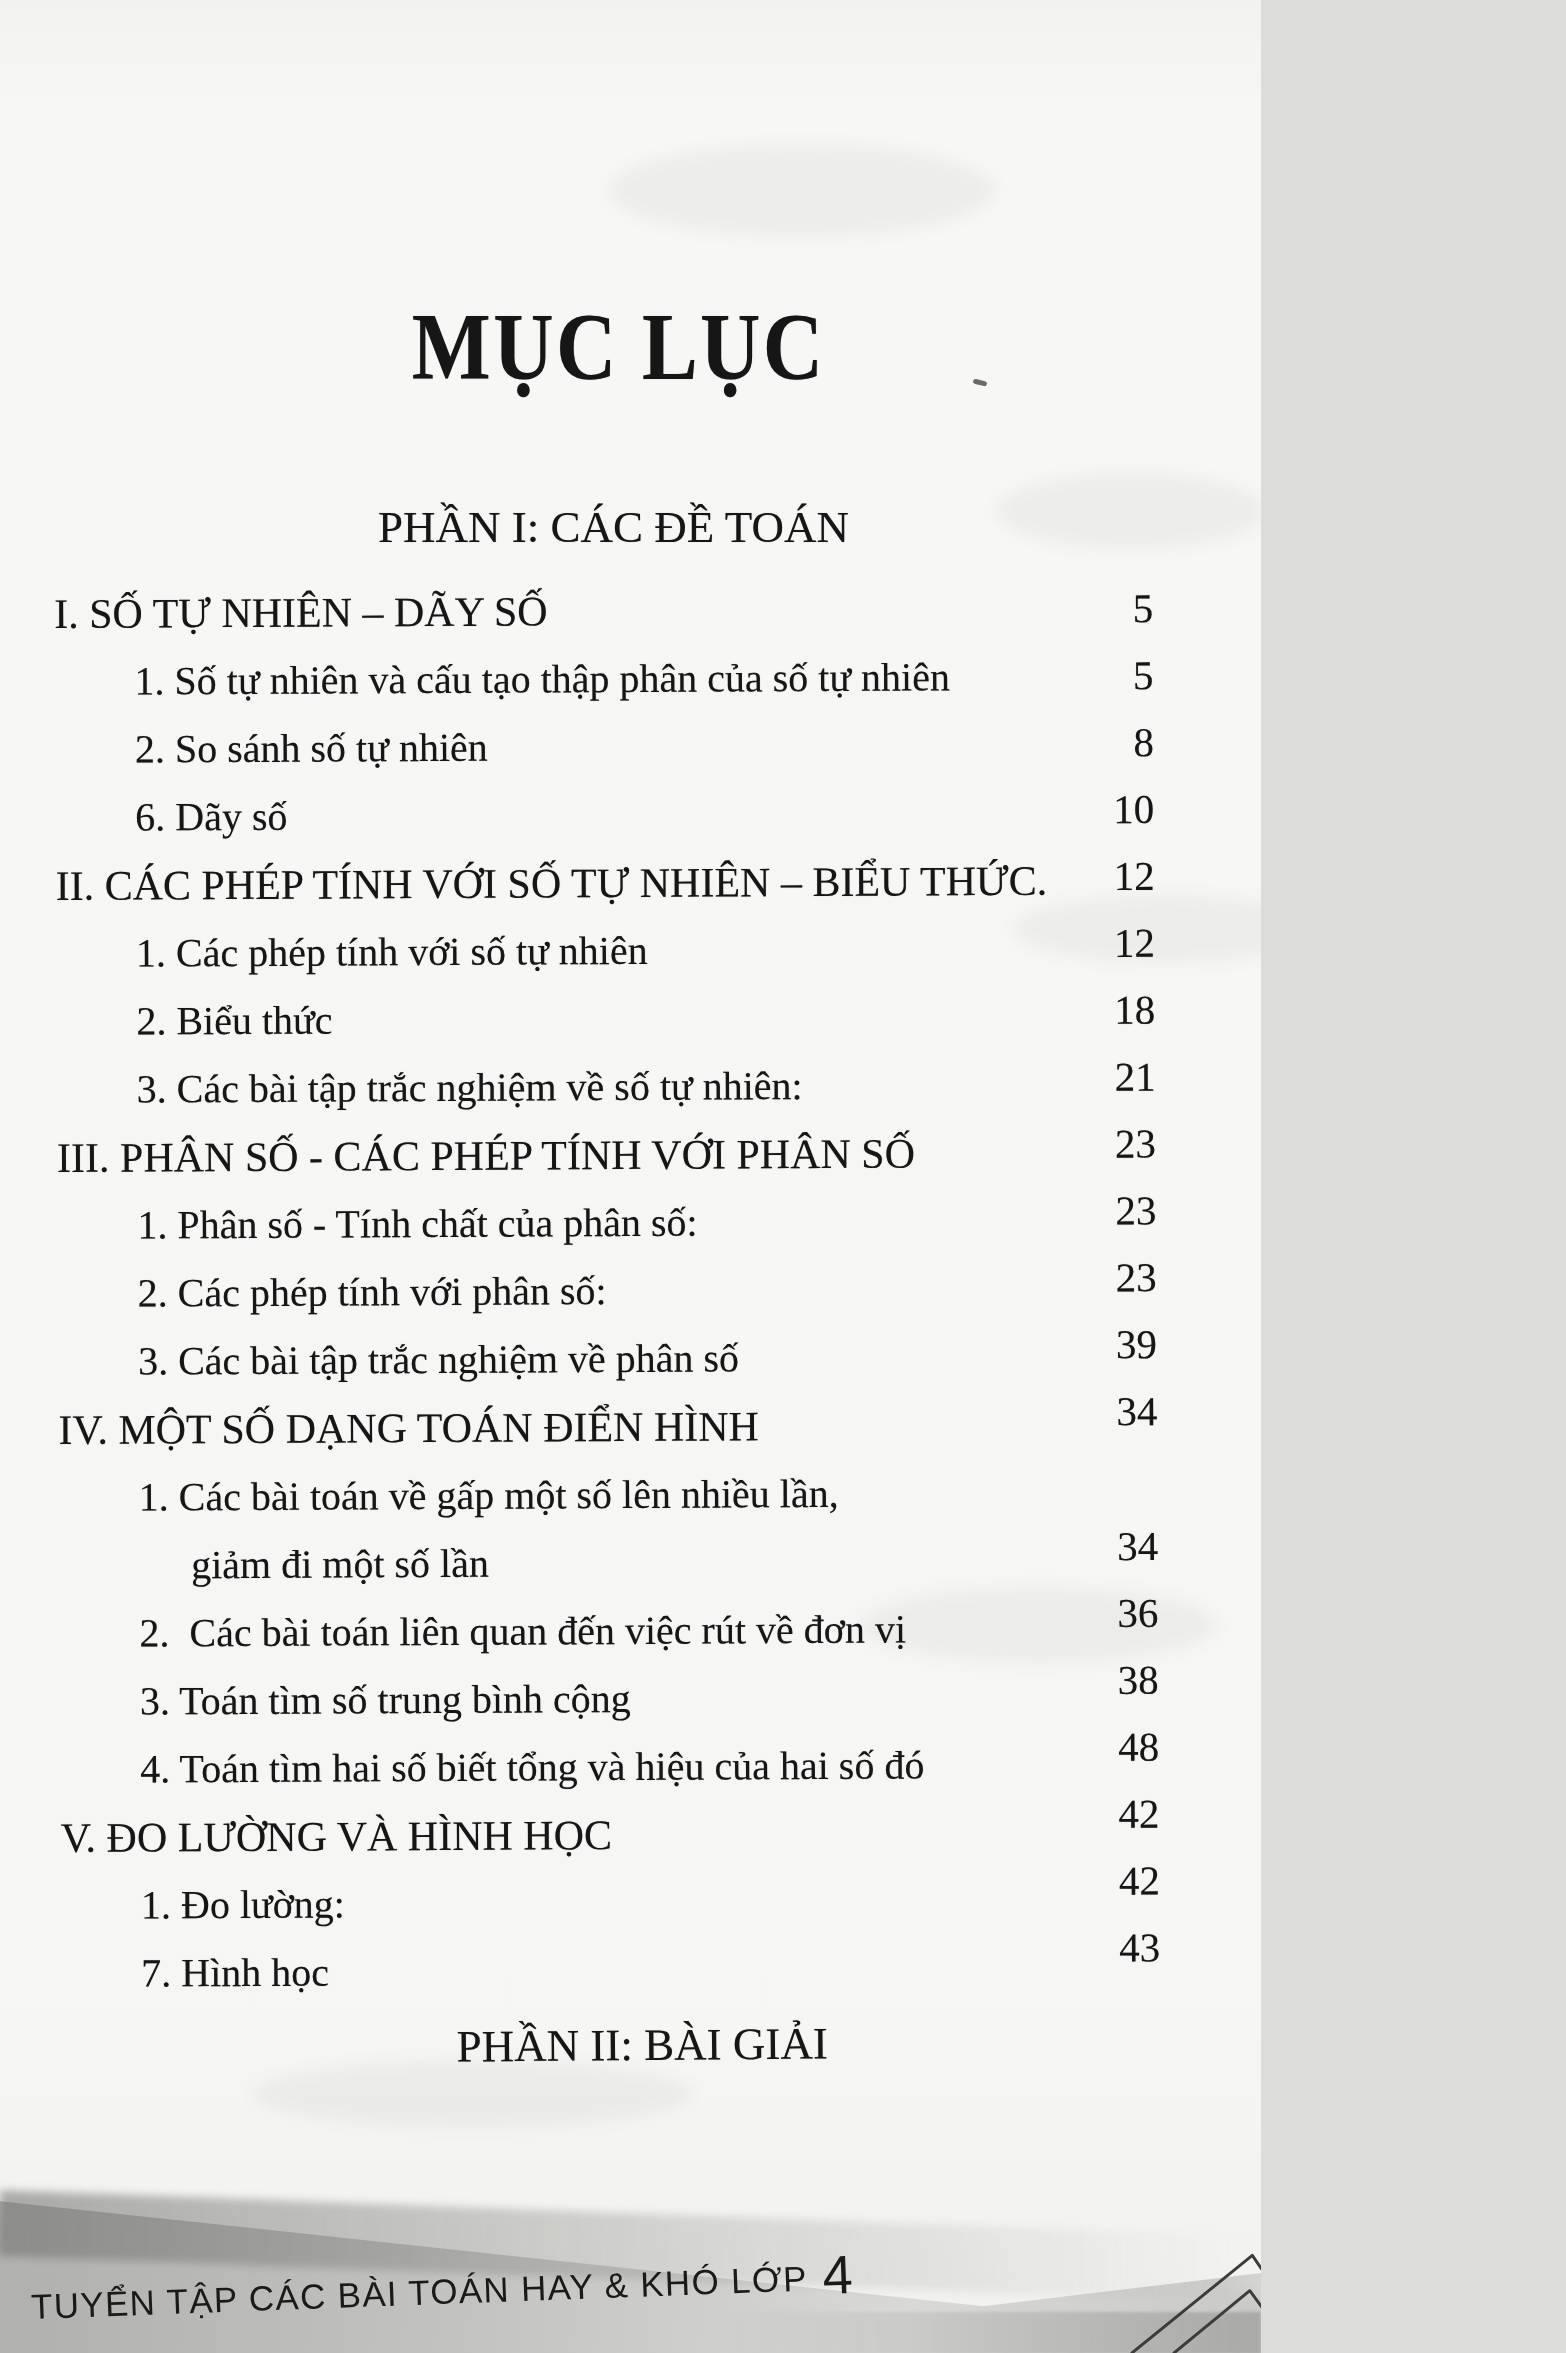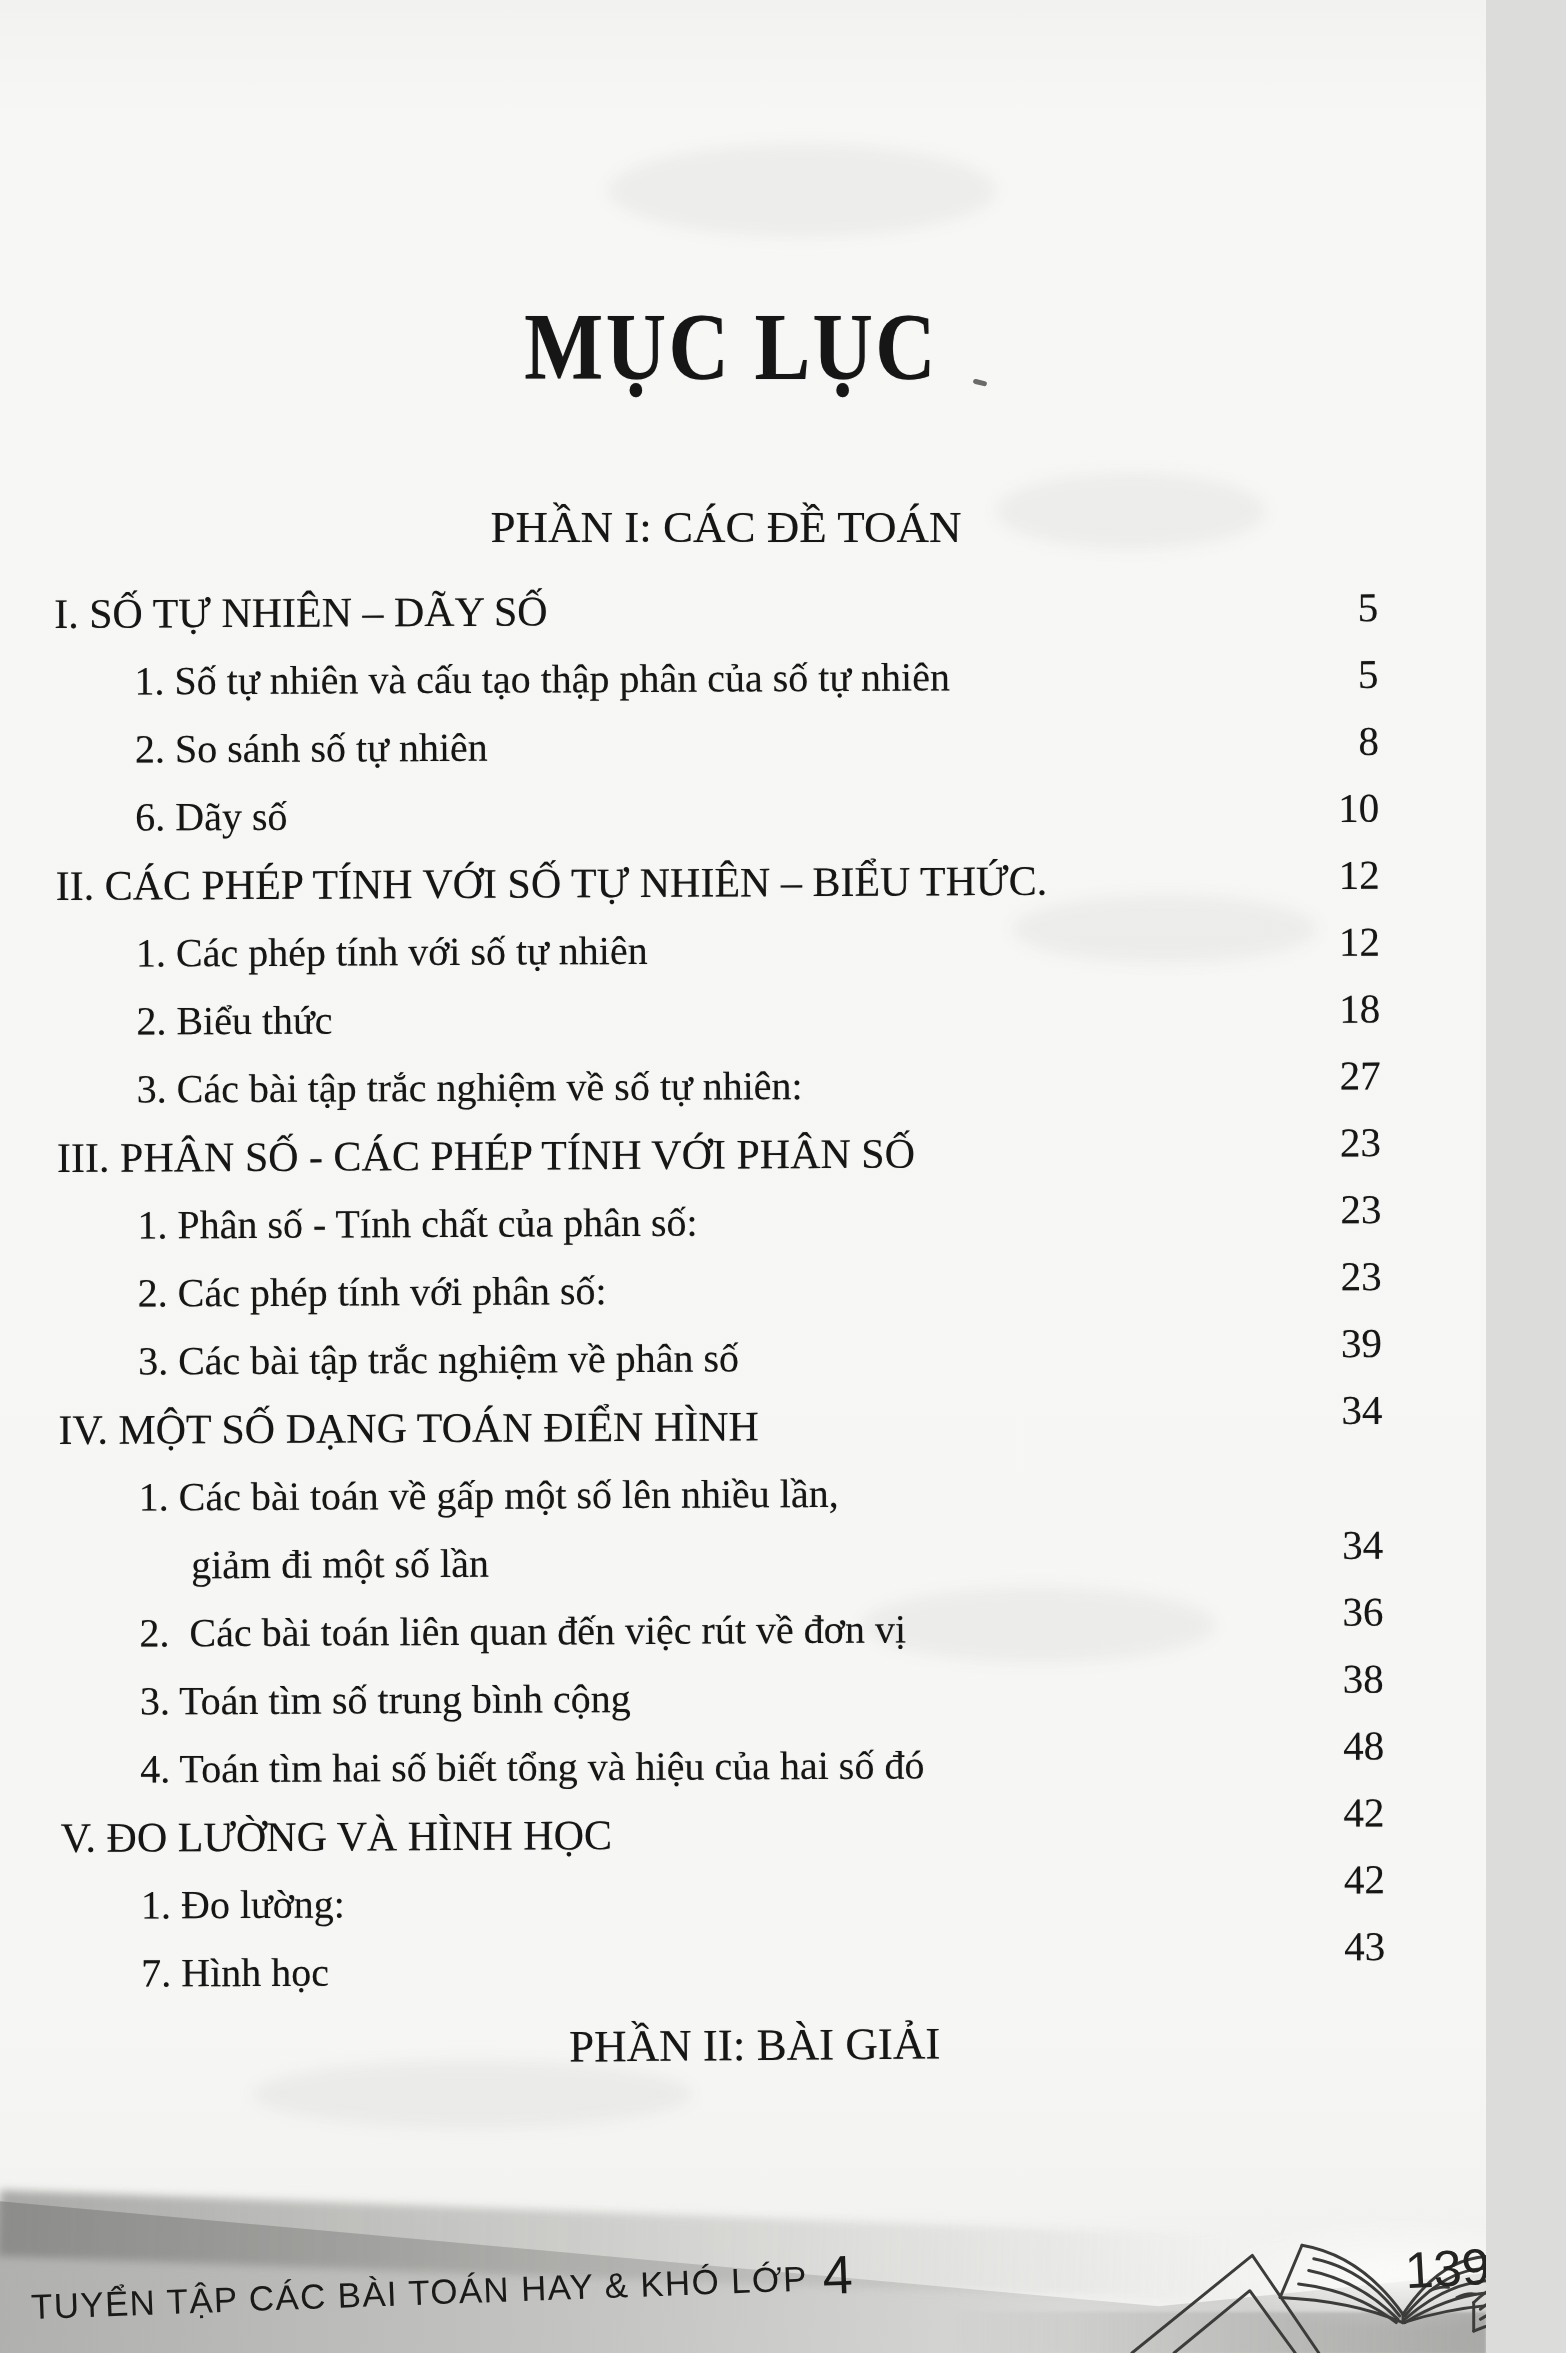"MỤC LỤC" .page { width: 1486px -> 1261px }
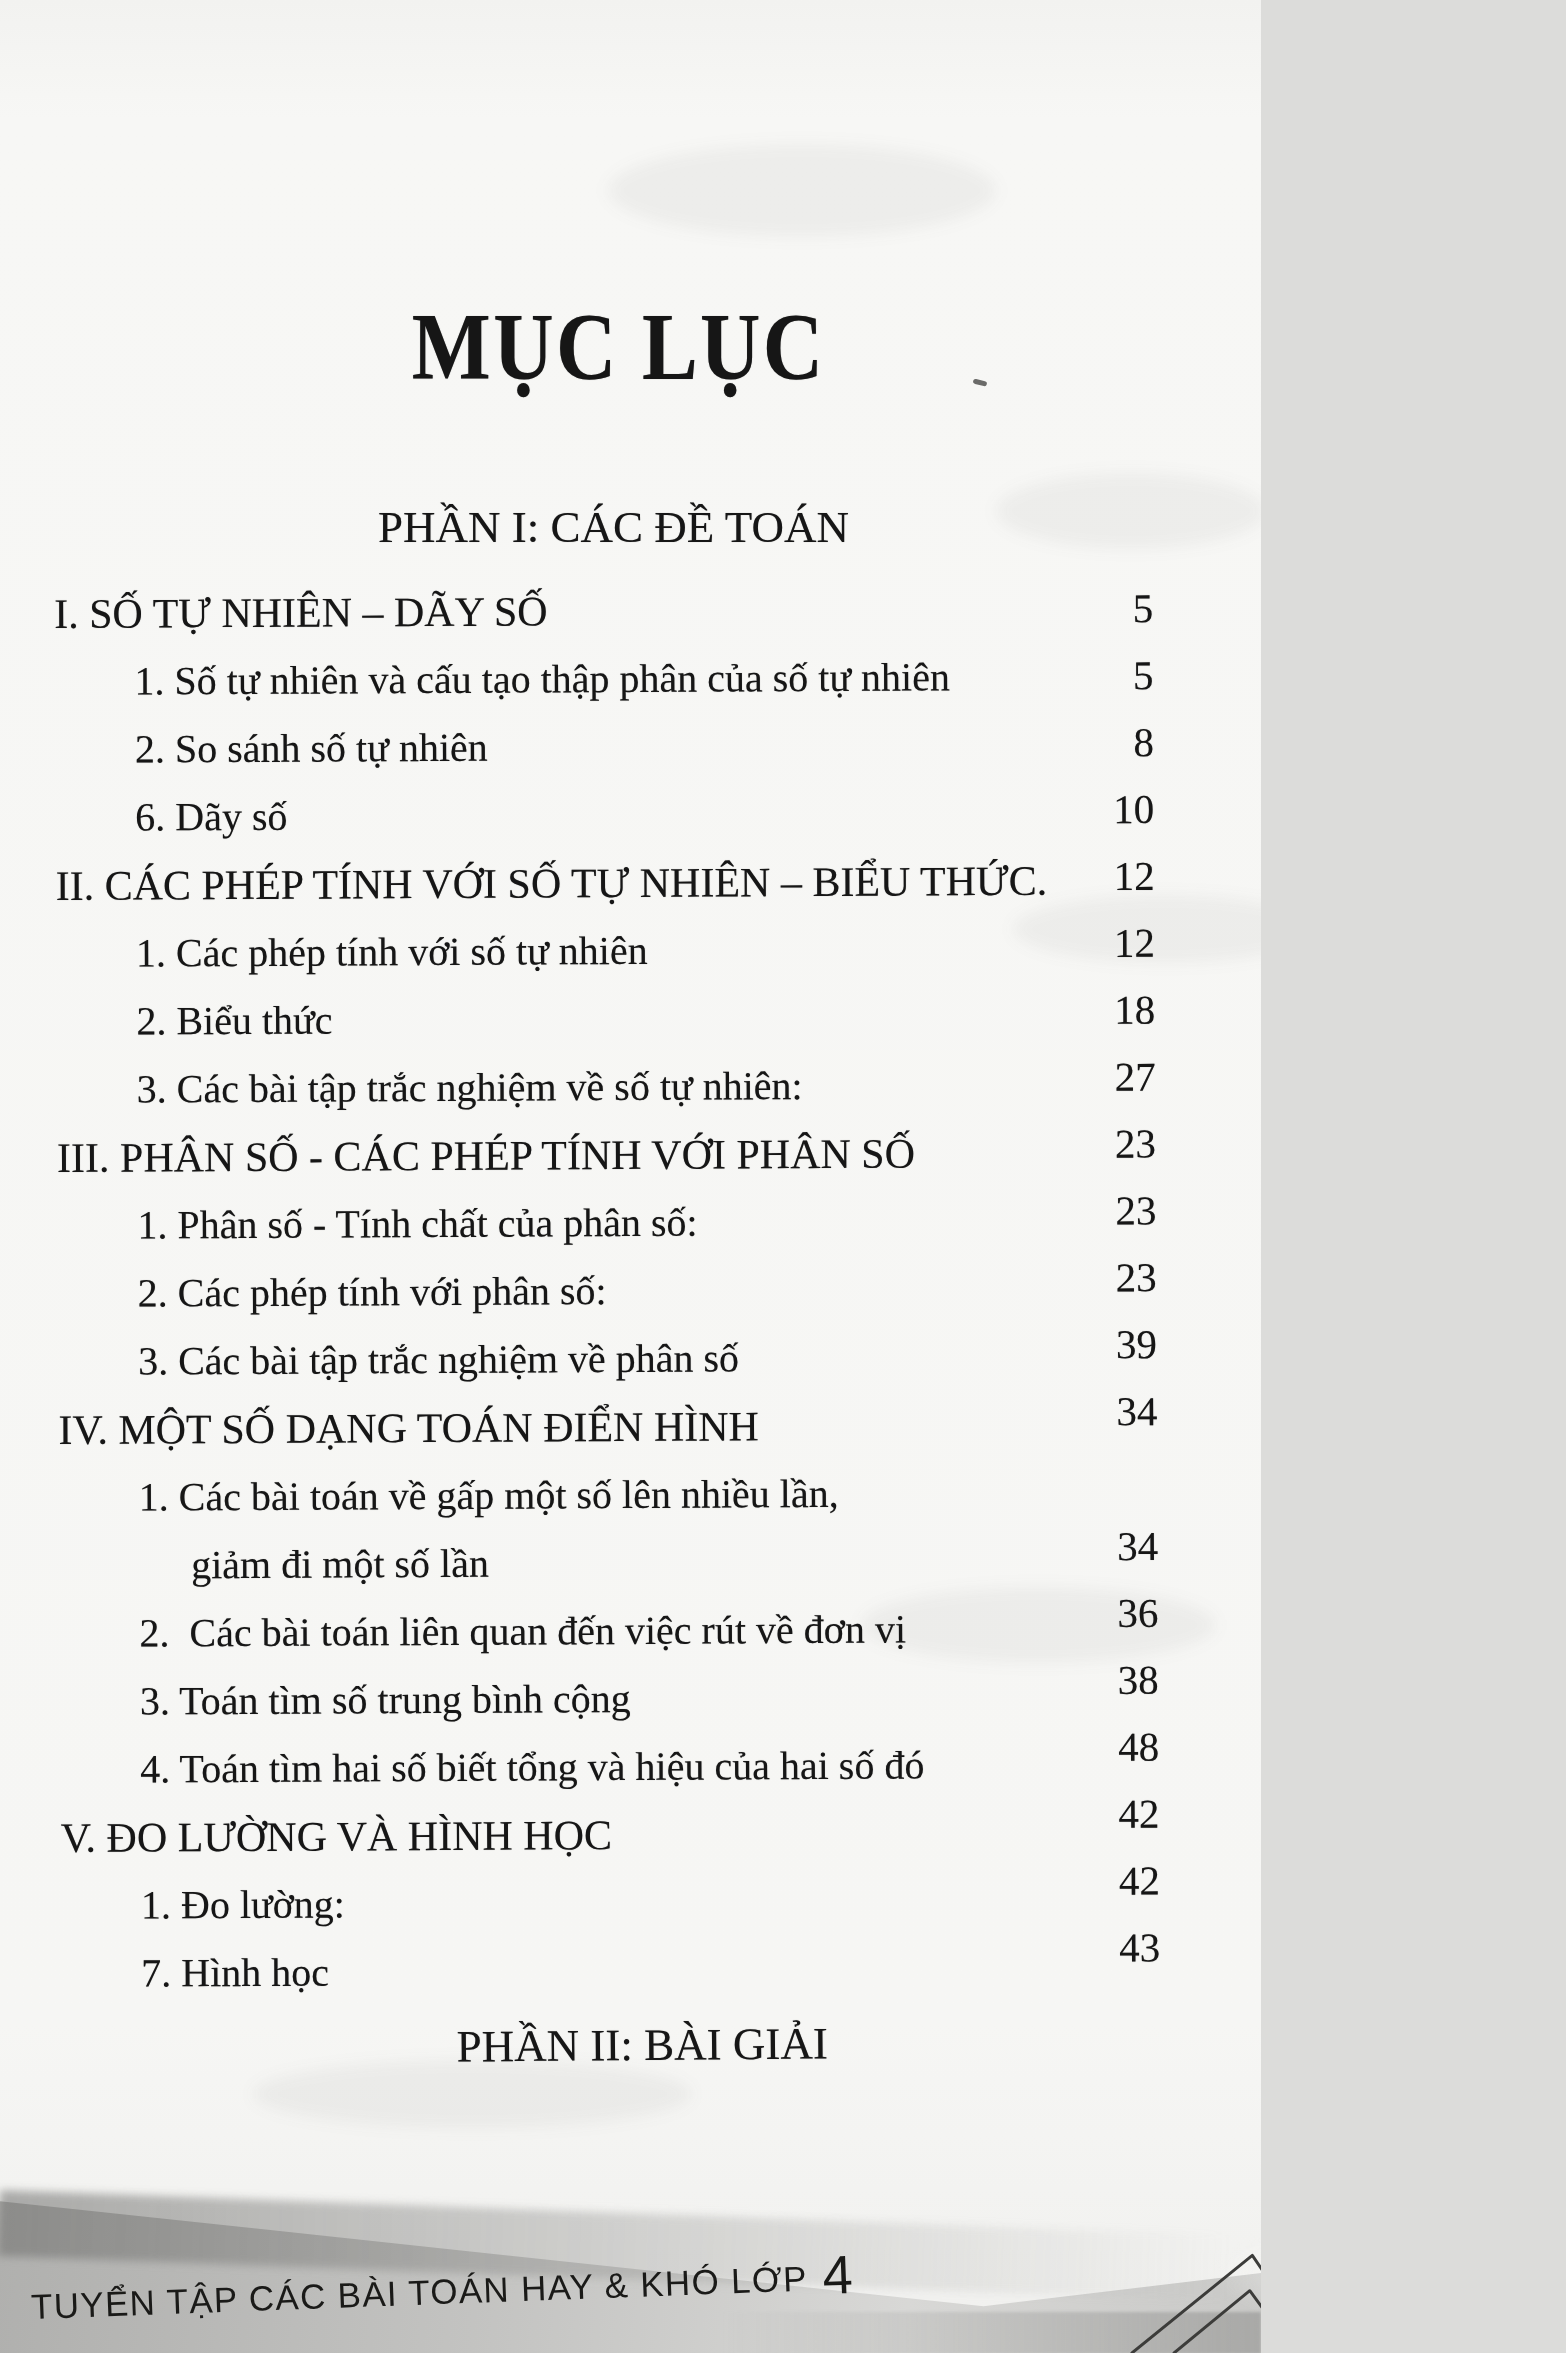"27" span.pg { text: 27 -> 21 }
